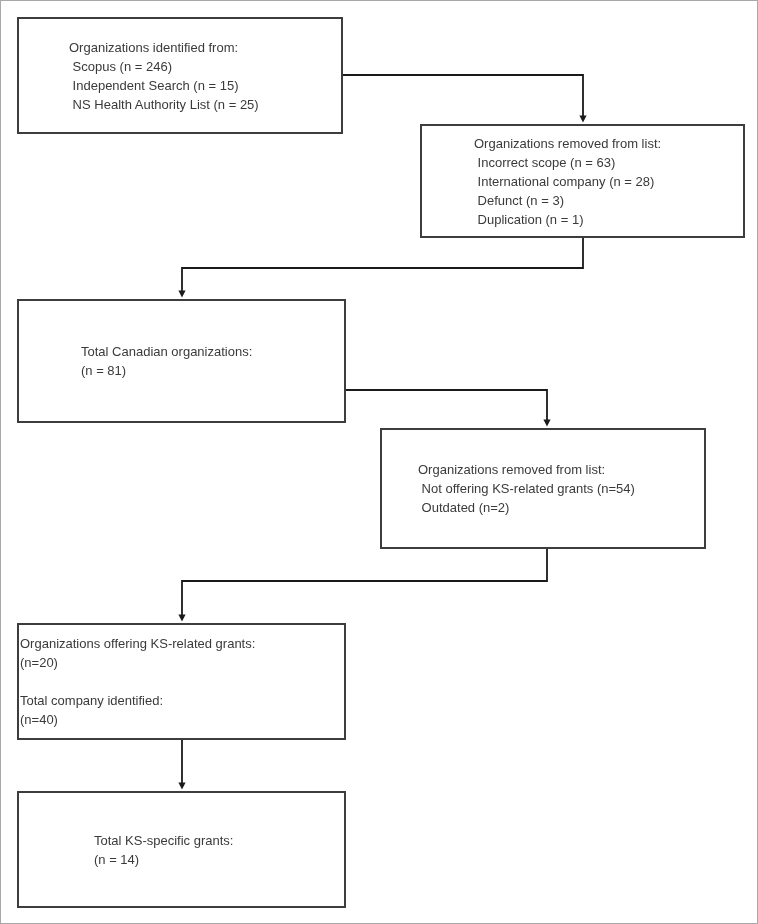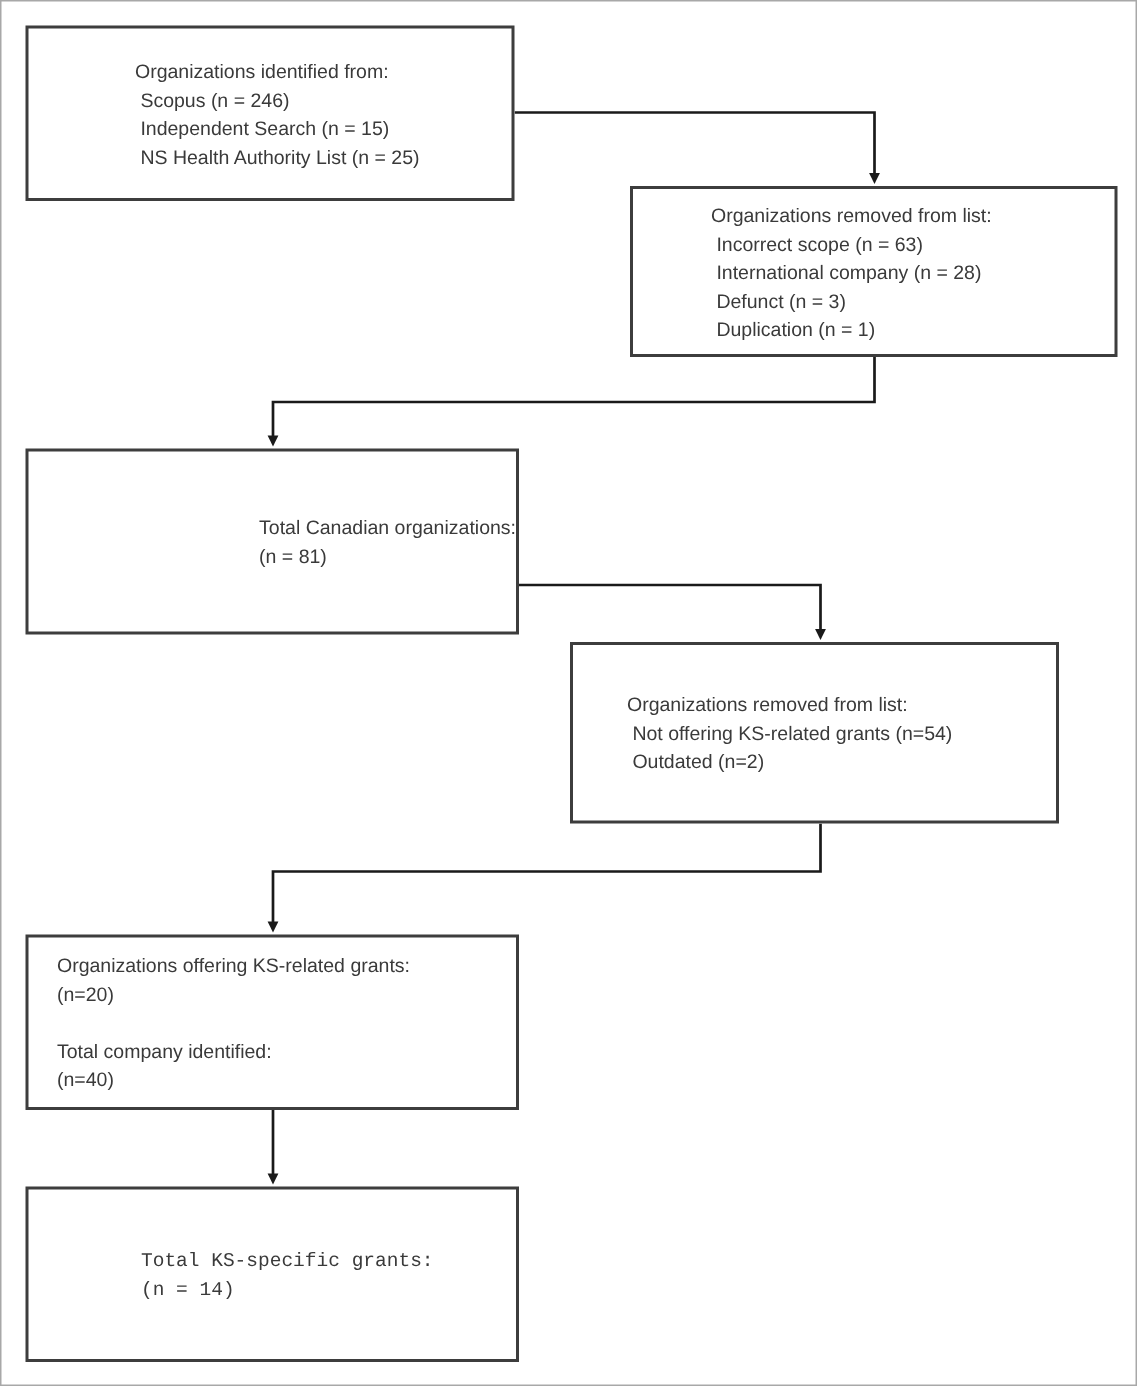"Organizations identified from:" #node-1 .lines { padding-left: 71px -> 50px }
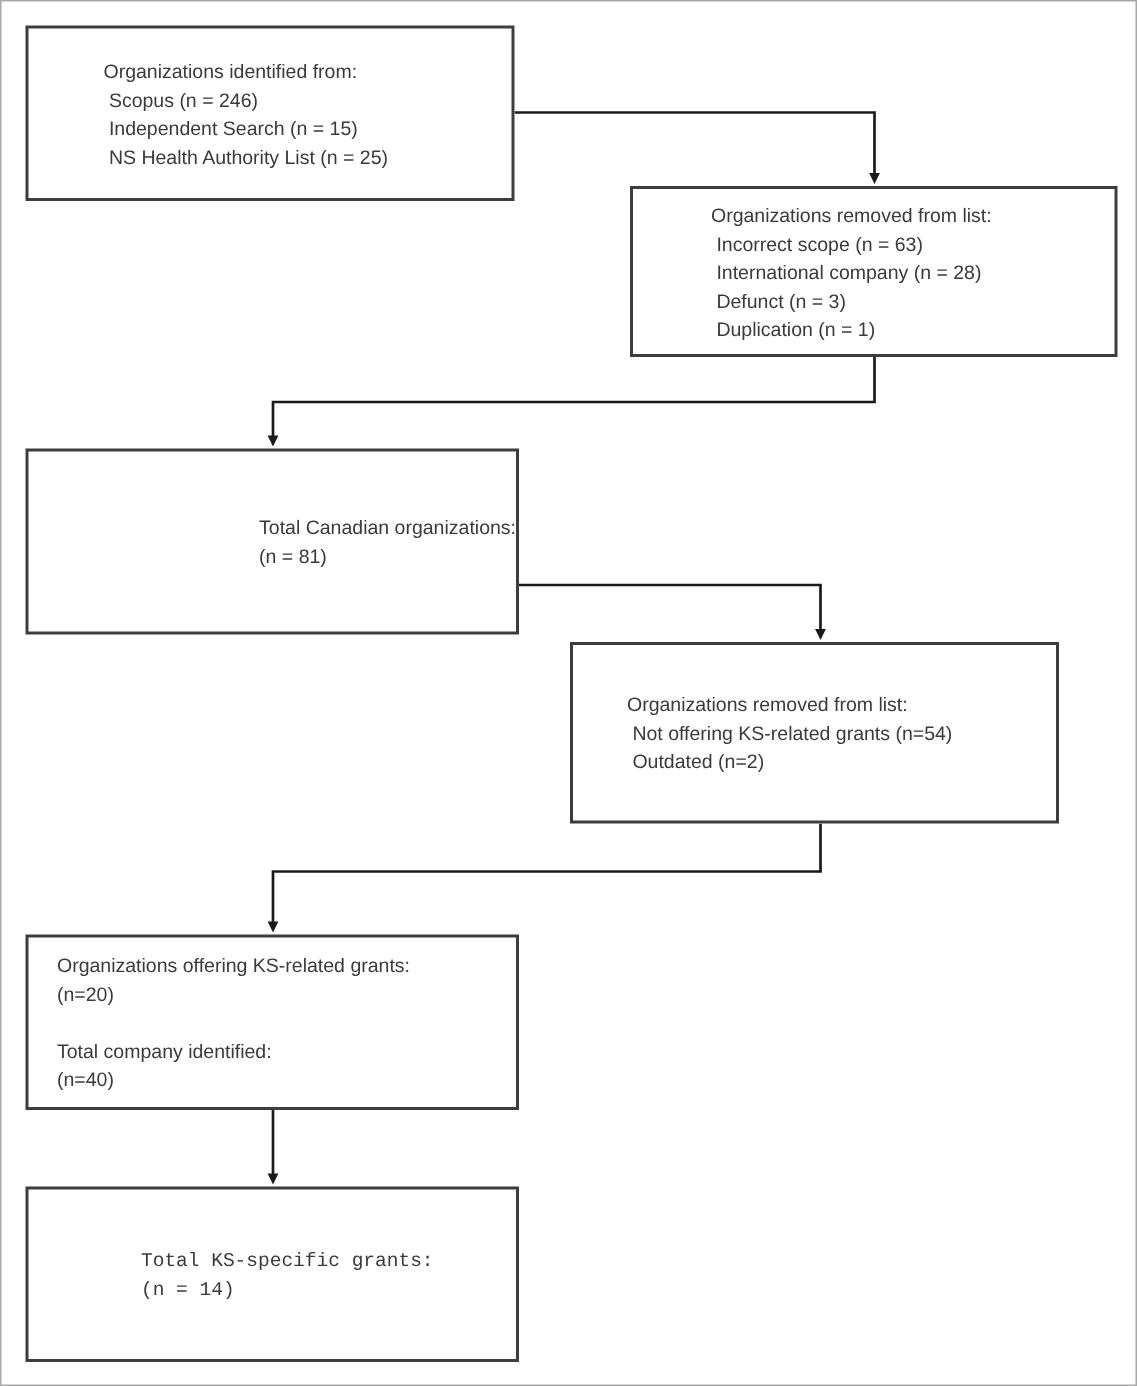"Total Canadian organizations:" #node-3 { align-items: flex-end -> none }
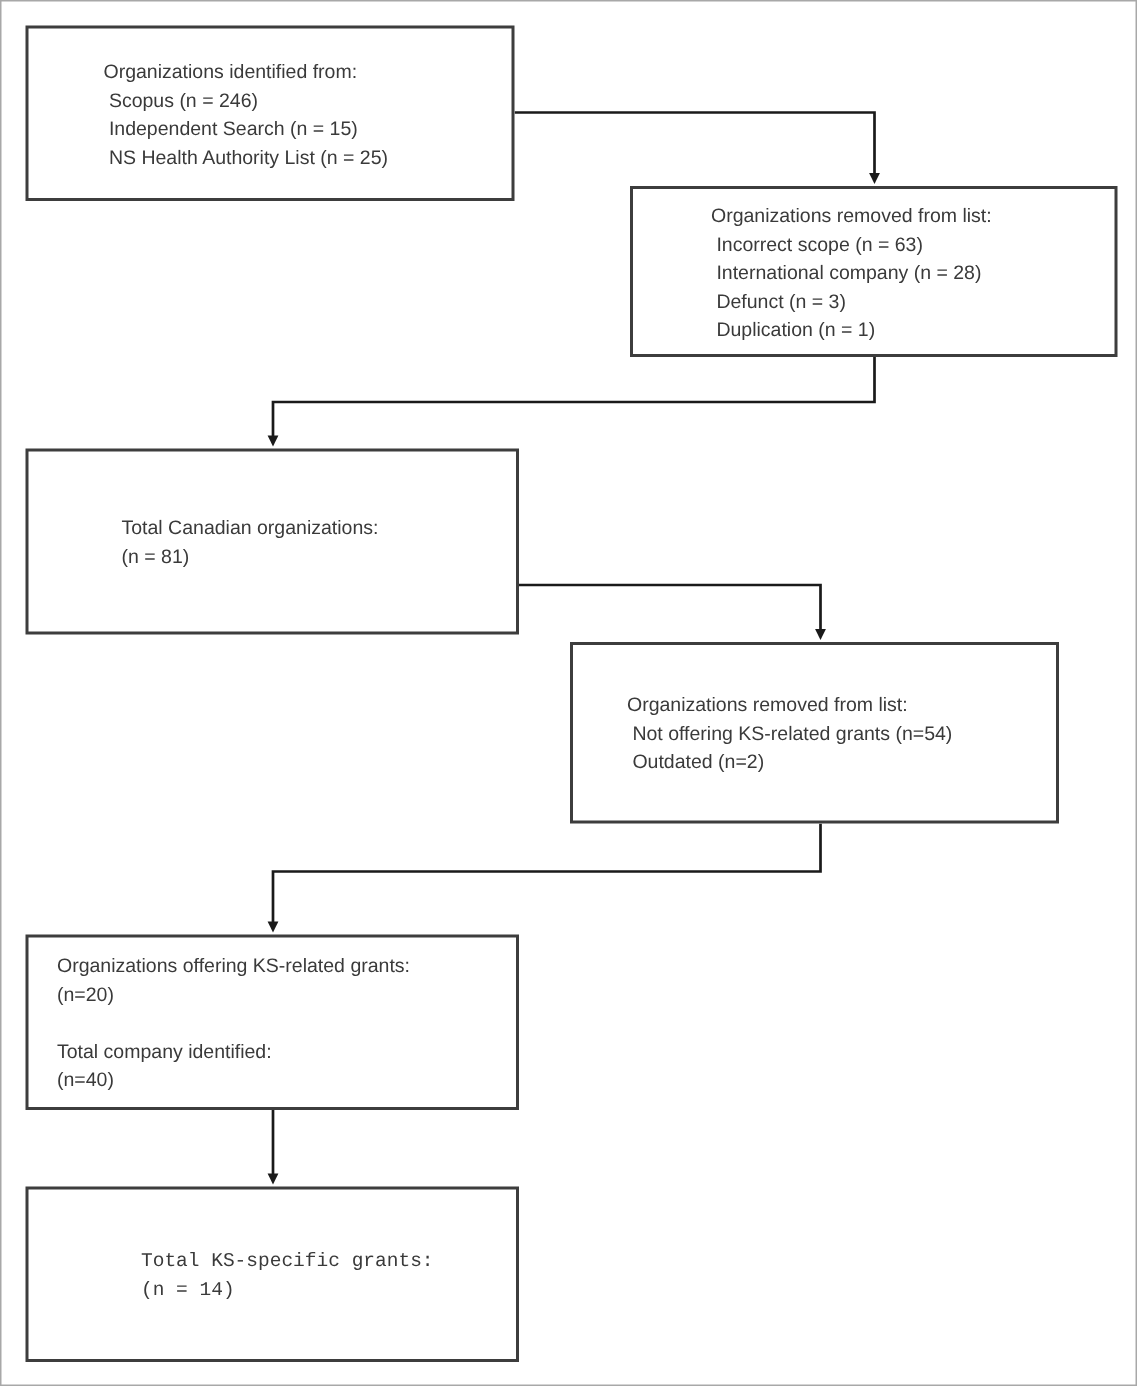"Organizations offering KS-related" #node-5 .lines { padding-left: 19px -> 1px }
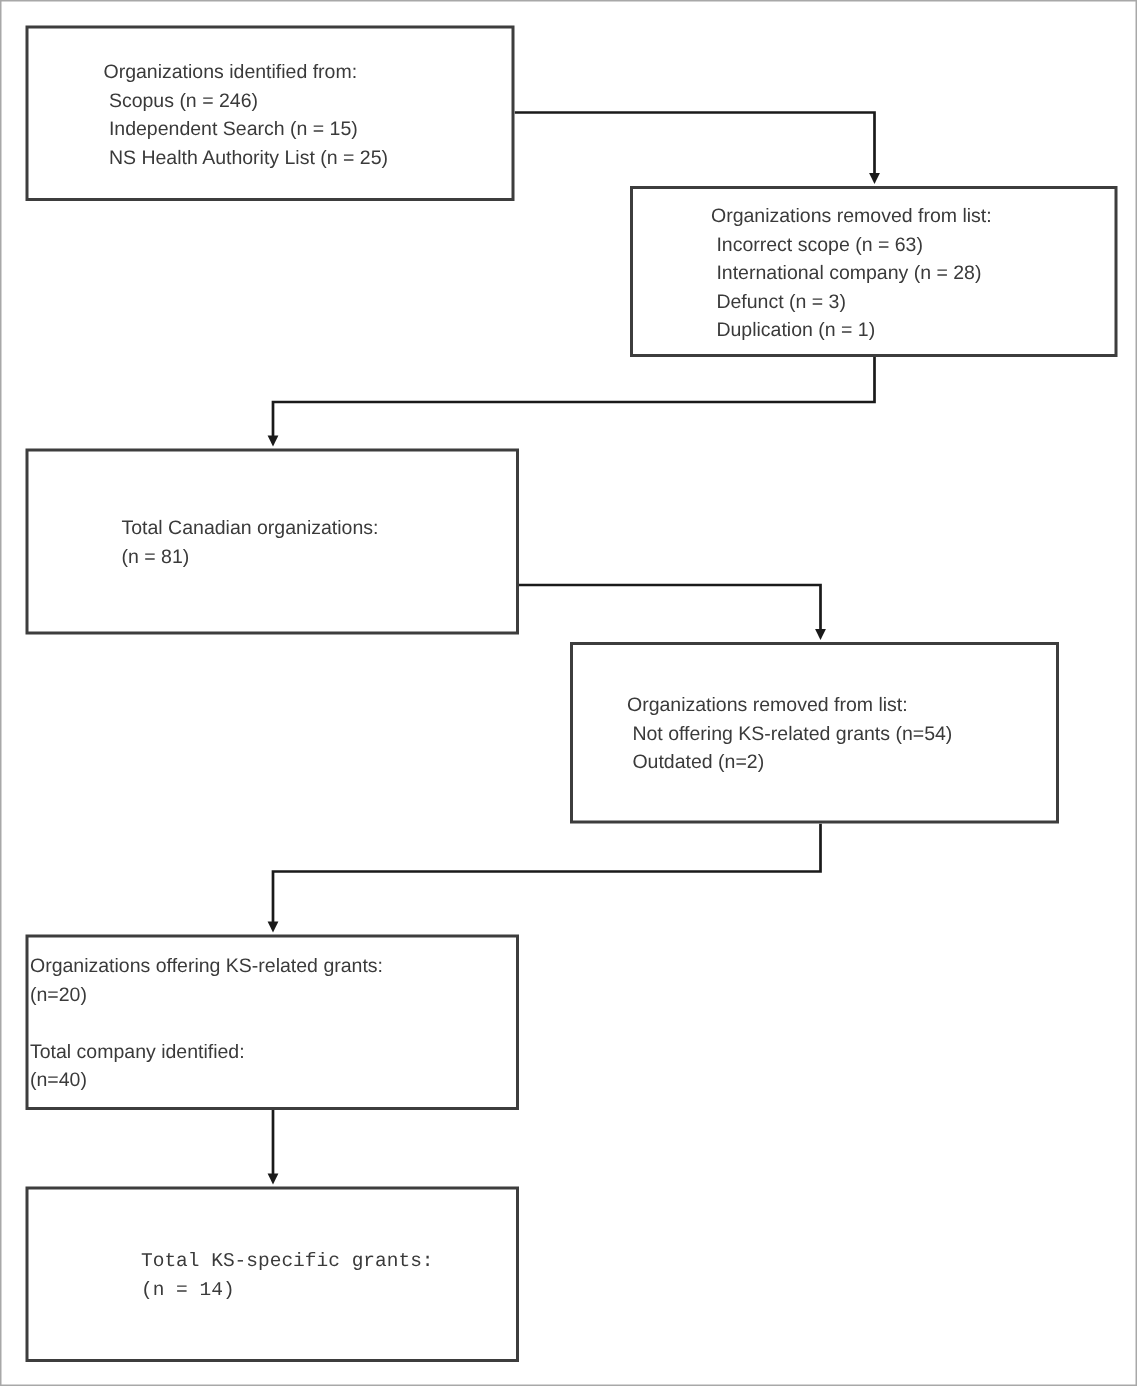"Total KS-specific grants:" #node-6 { font-family: Liberation Mono, monospace -> none }
